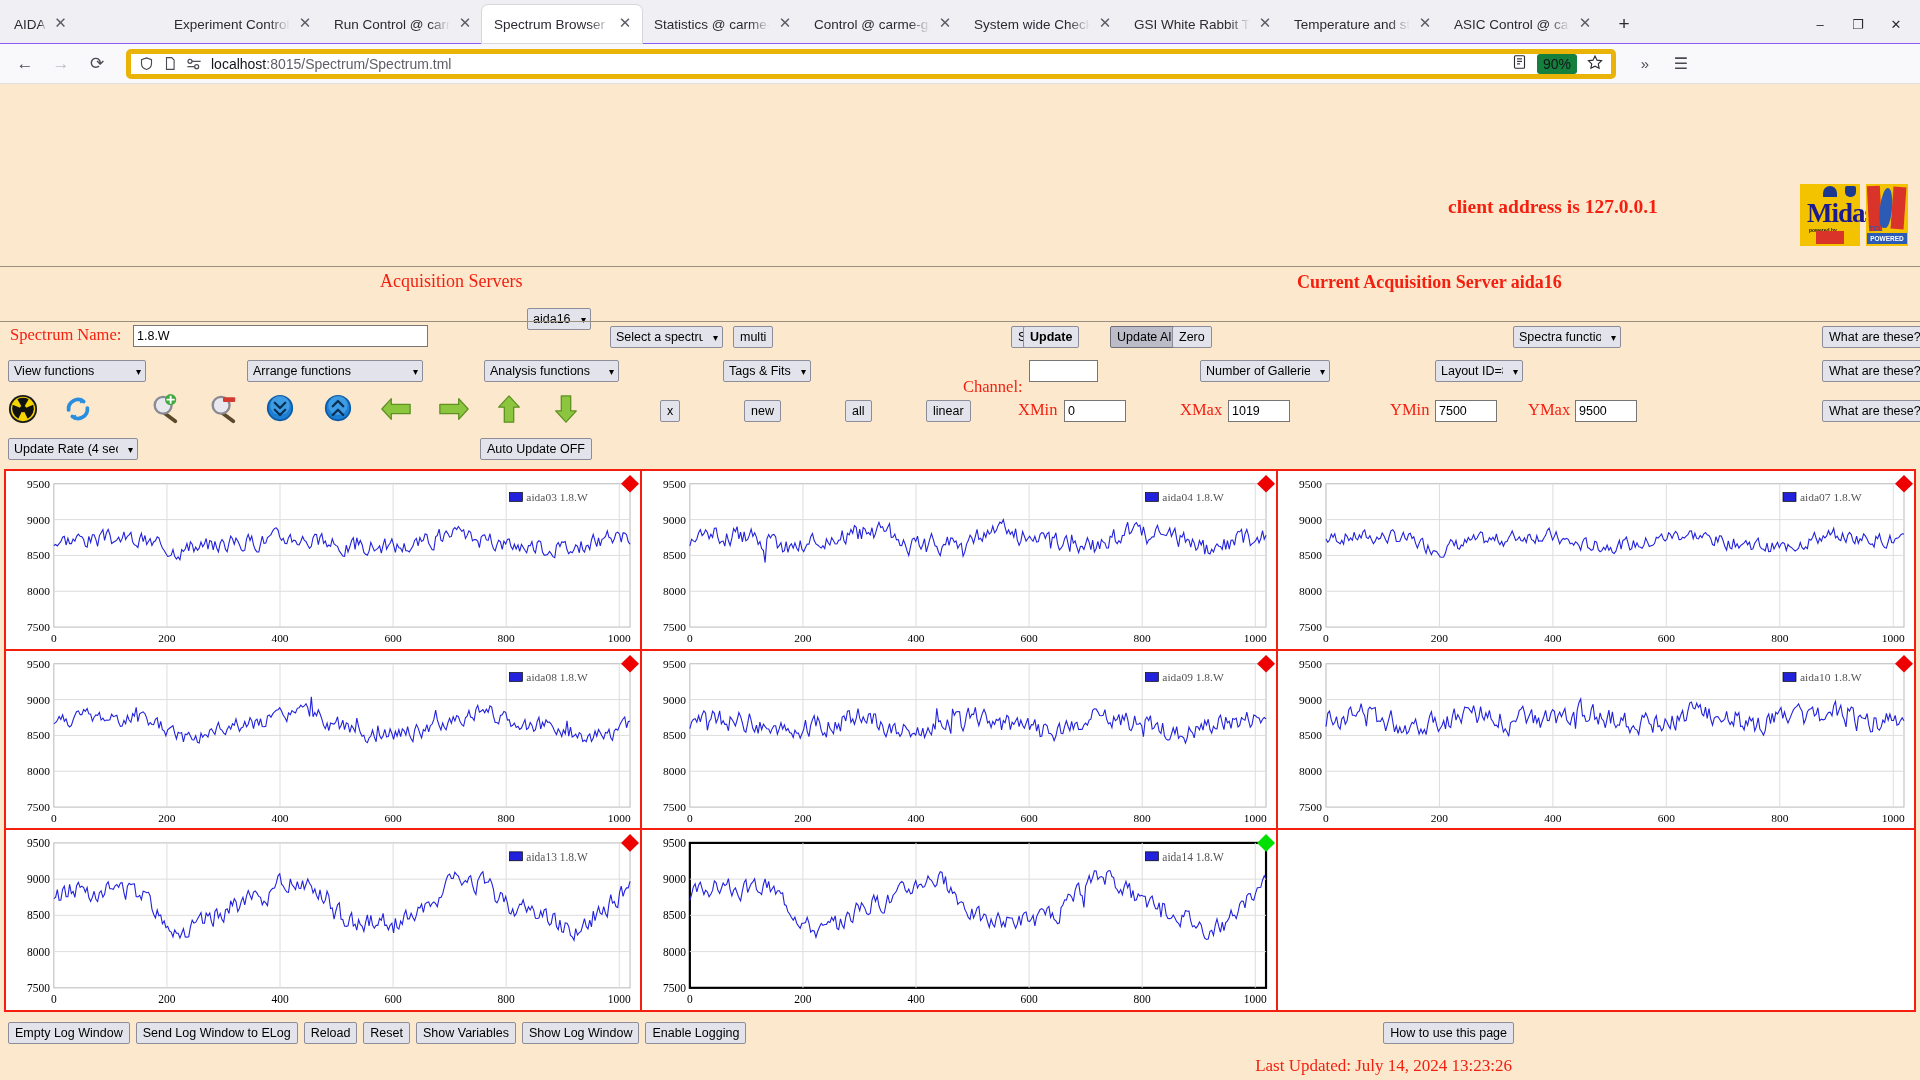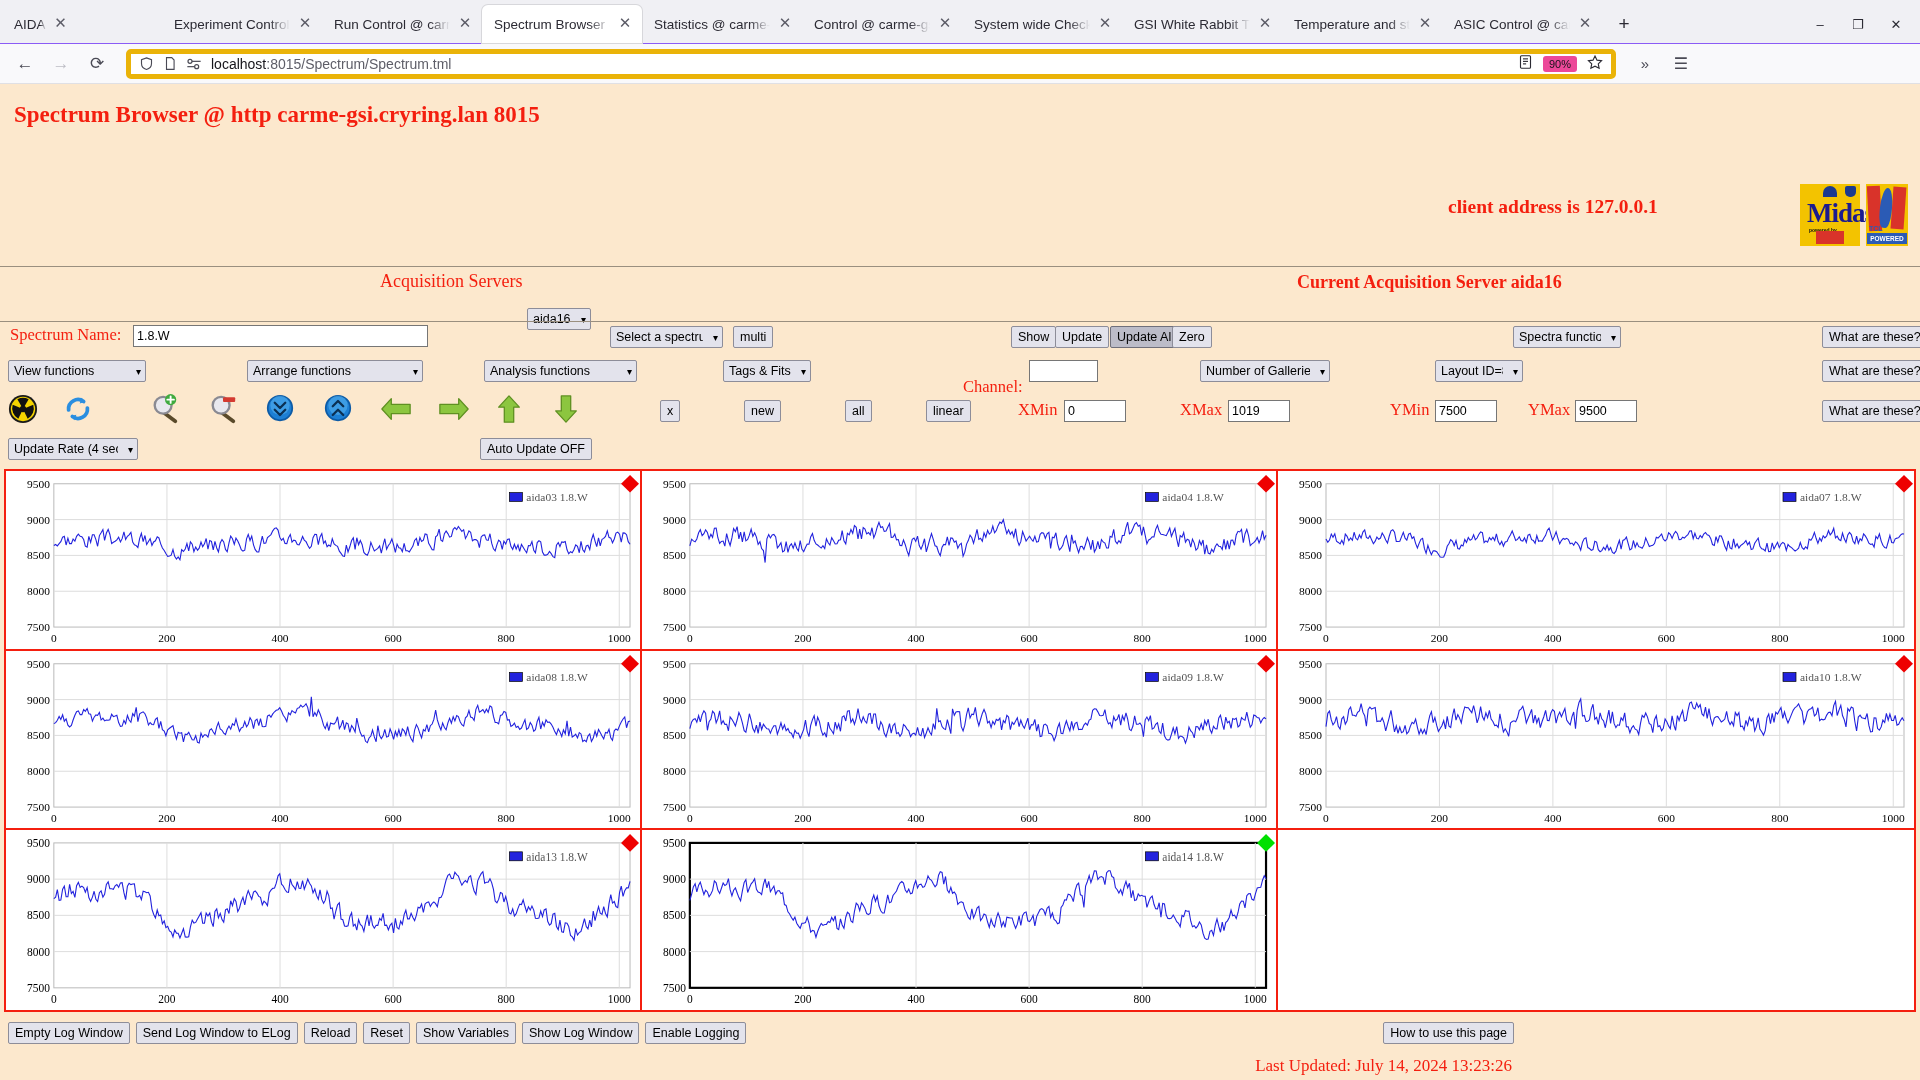"90%" .zoombadge { background: #ec4899 -> #15803d; font-size: 11px -> 14px }
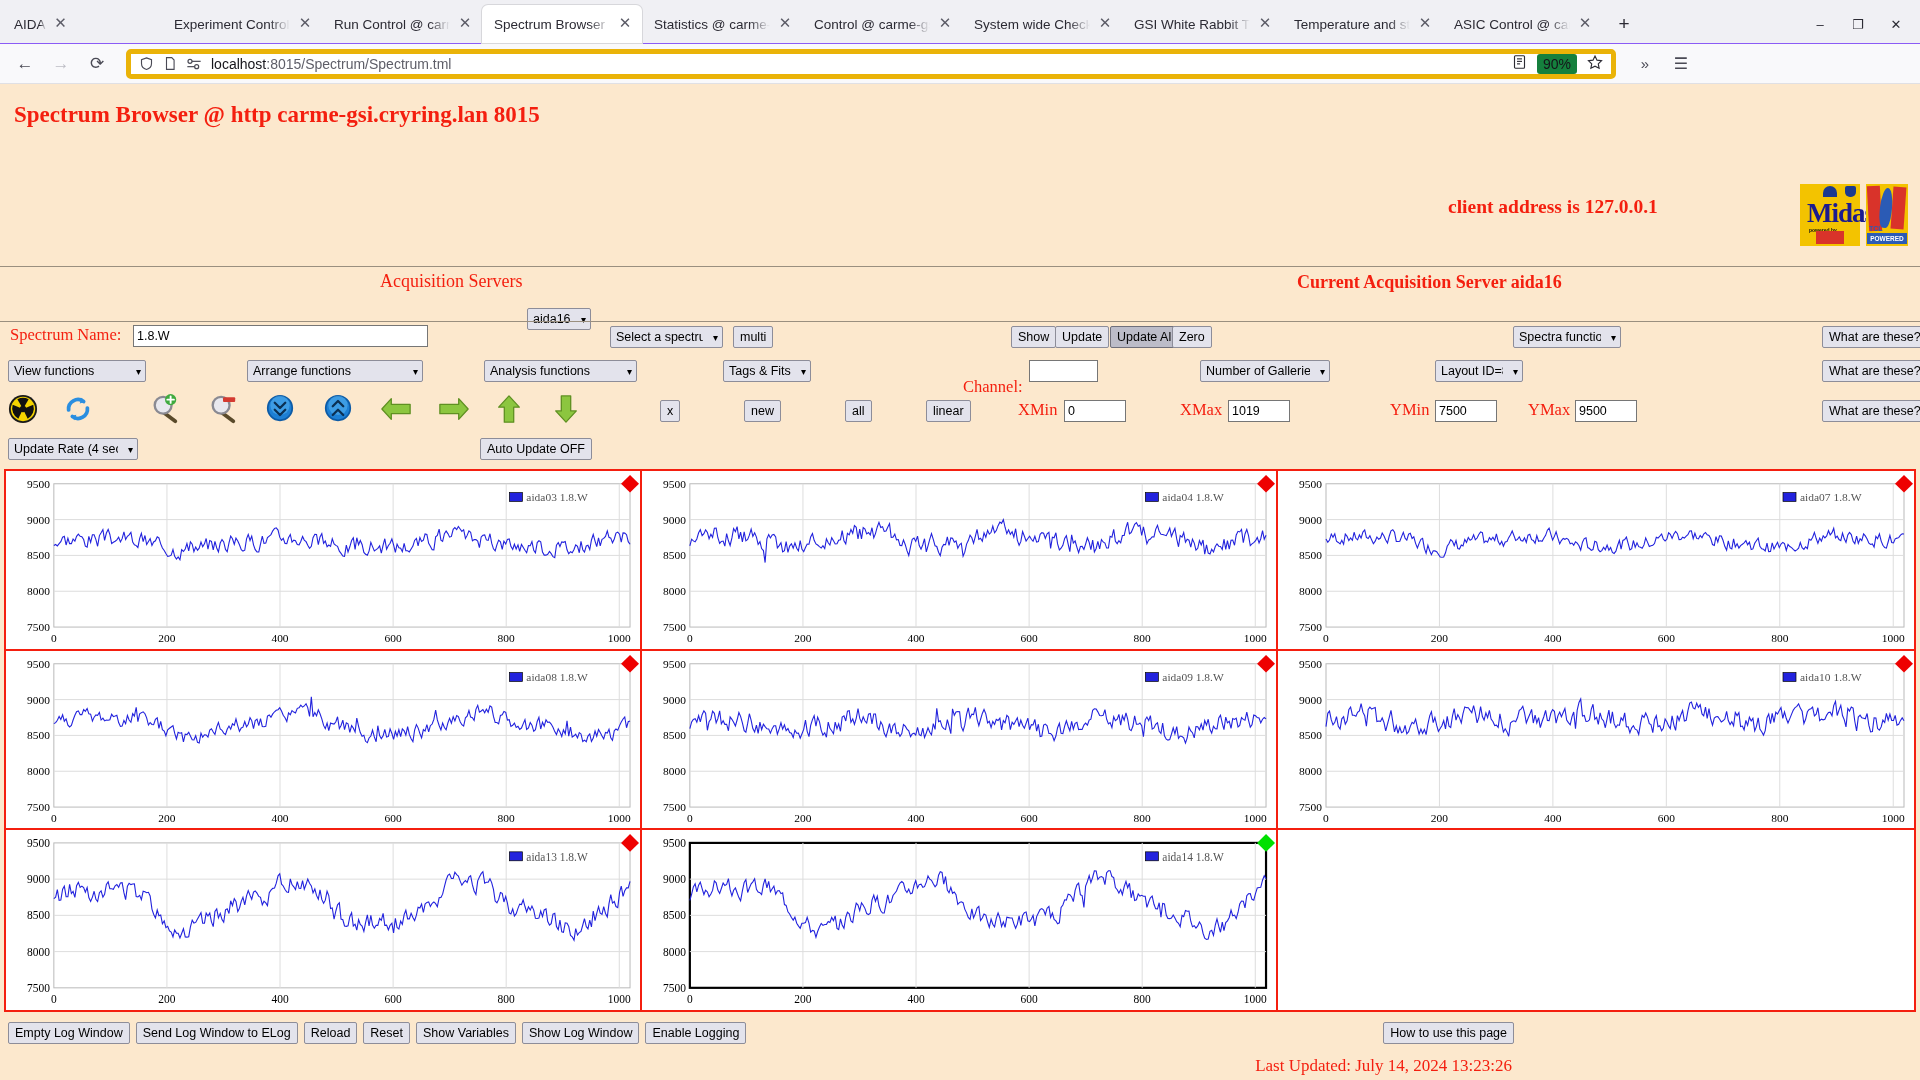"Spectrum Browser @ http" div.hdr-row { html: <div> <div>Spectrum Browser @ http carme-gsi.cryring.lan 8015</div> </div> -> none }
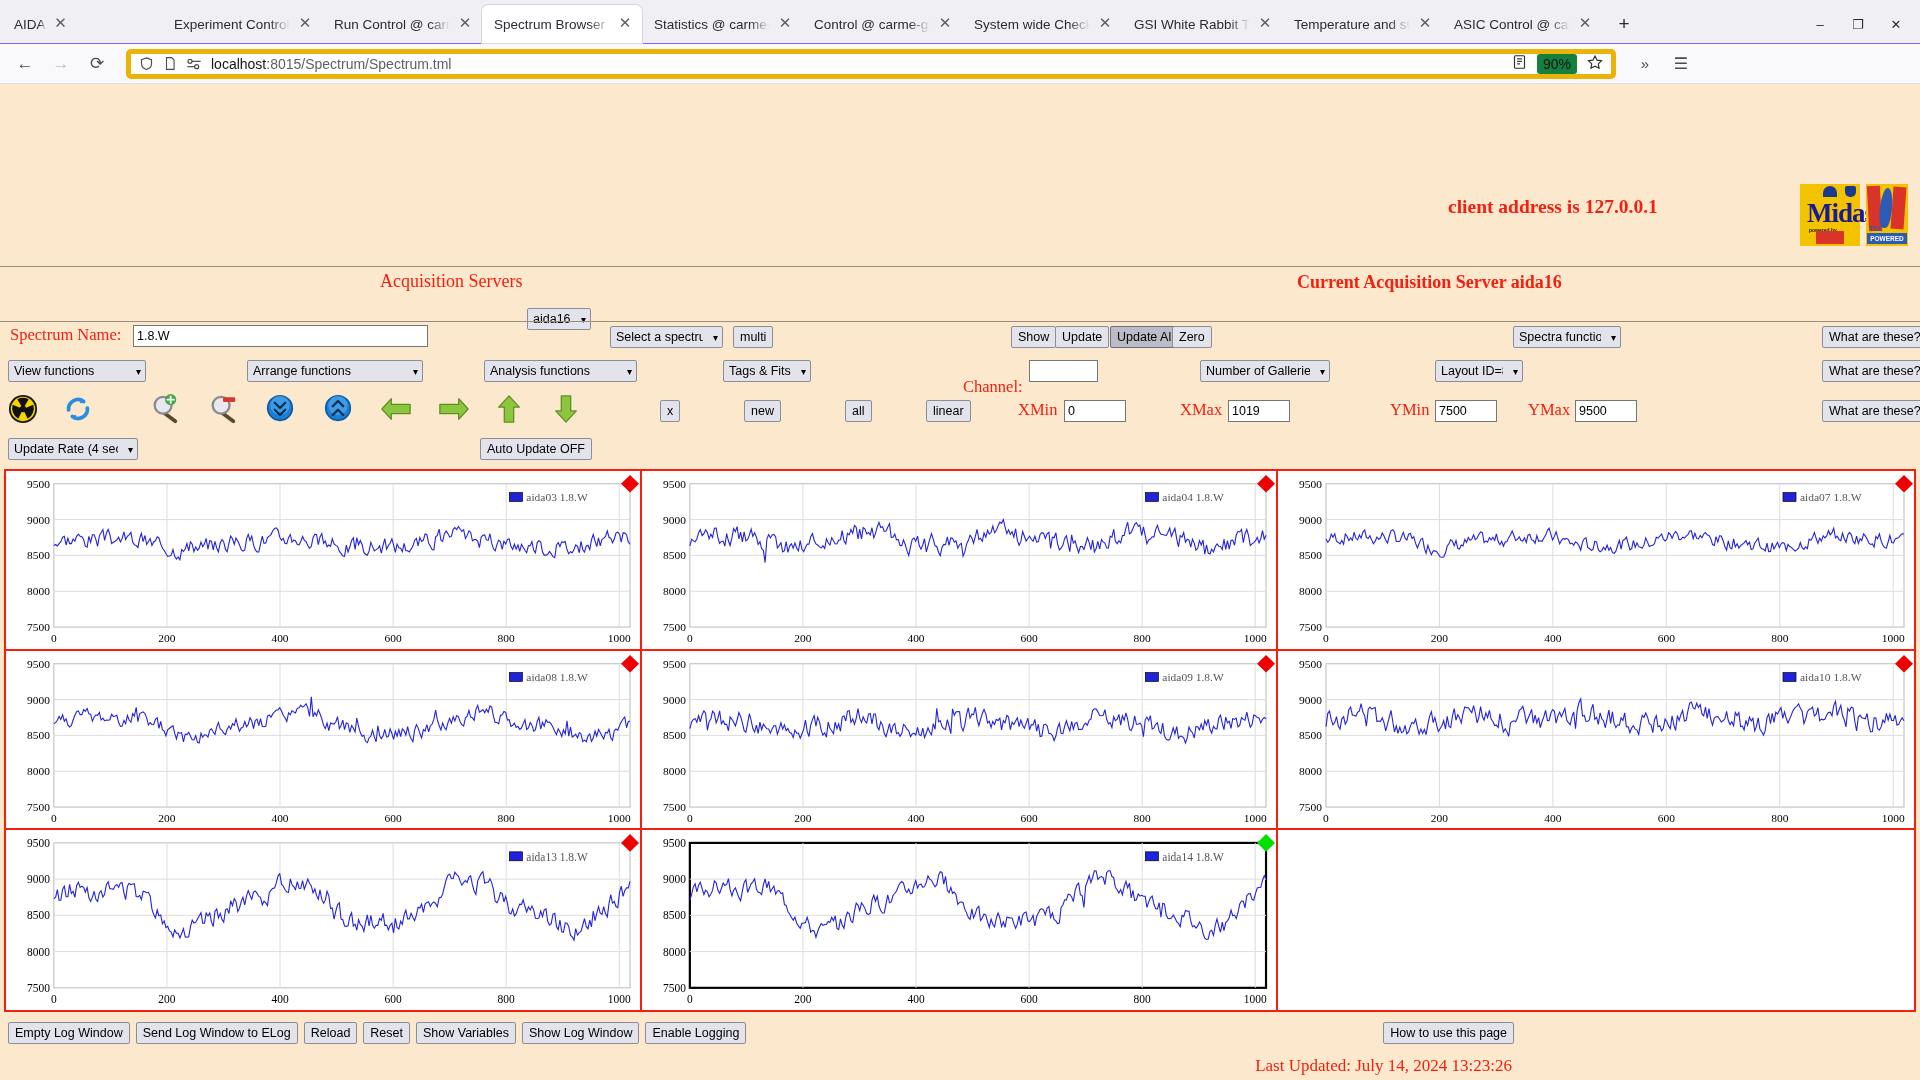"Update" button.btn { font-weight: none -> bold; left: 1055px -> 1023px }
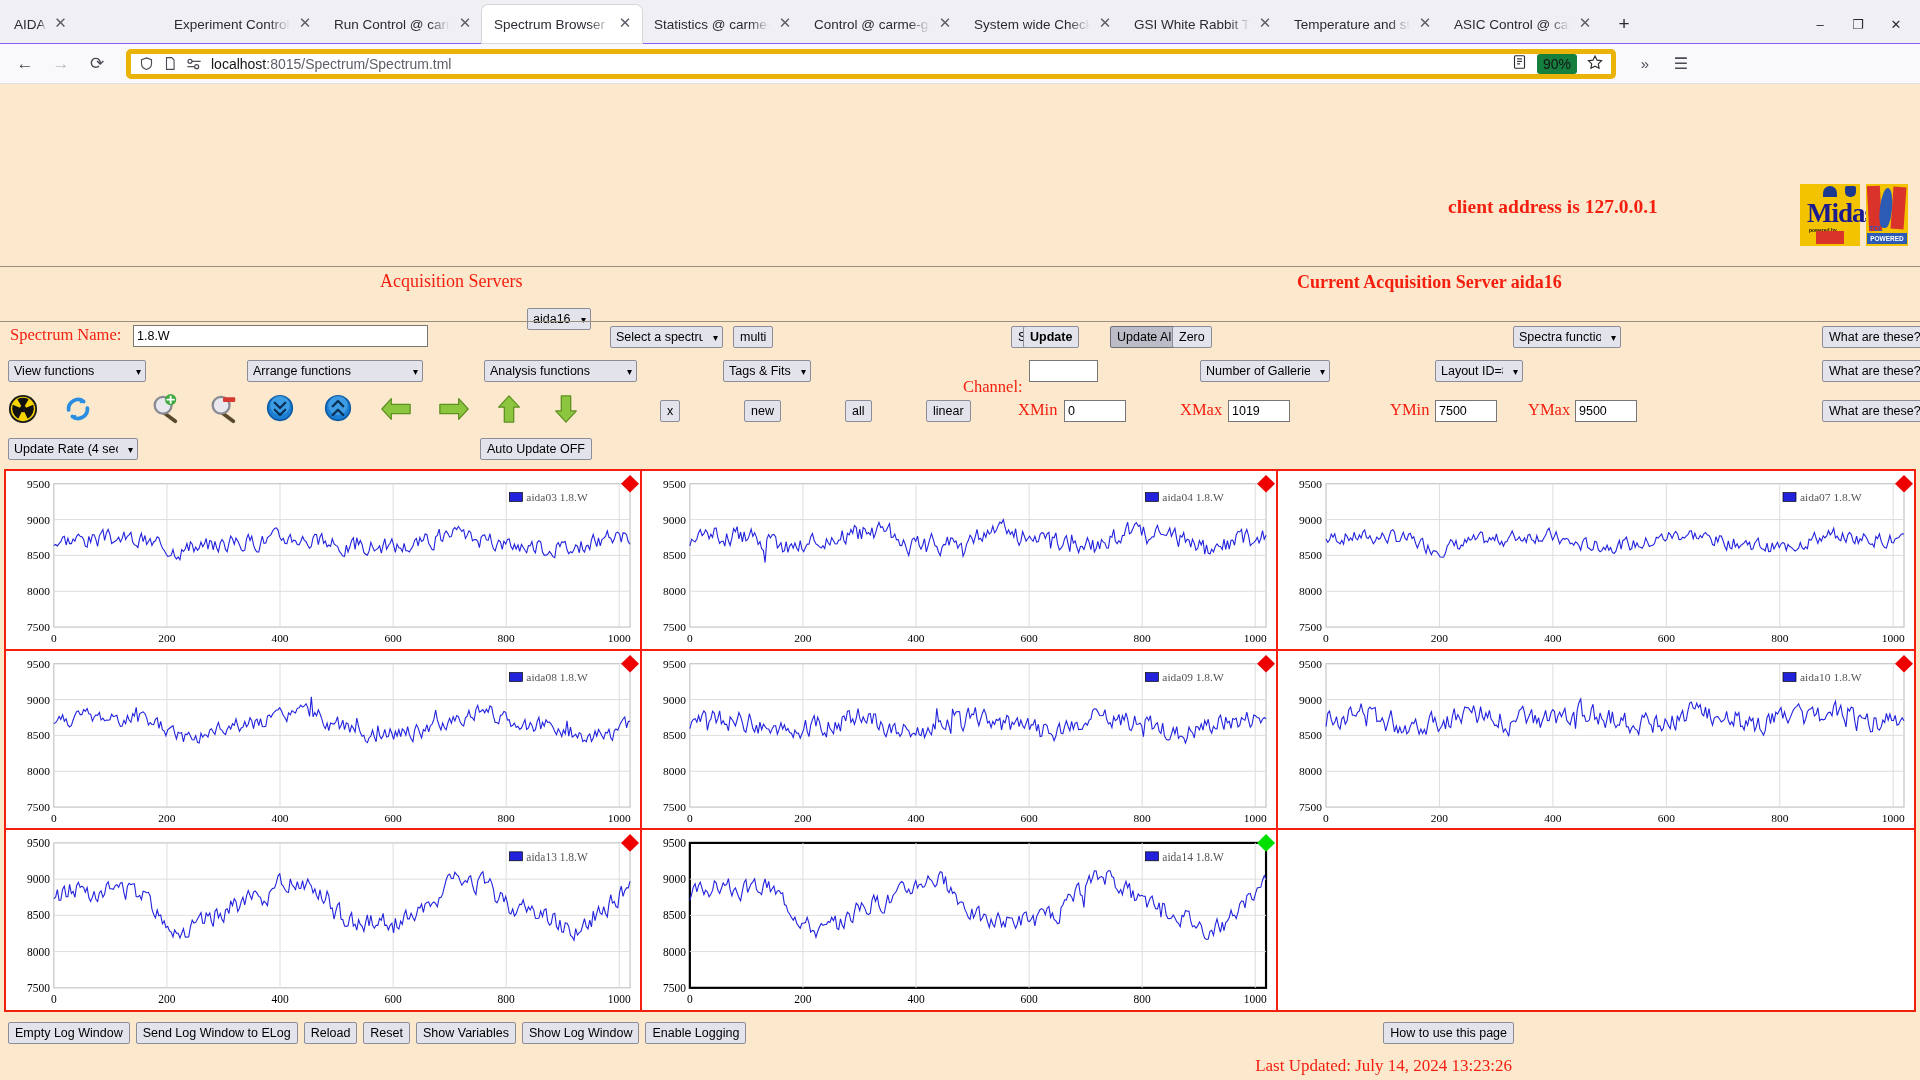"Analysis functions" select.sel { width: 153px -> 135px }
